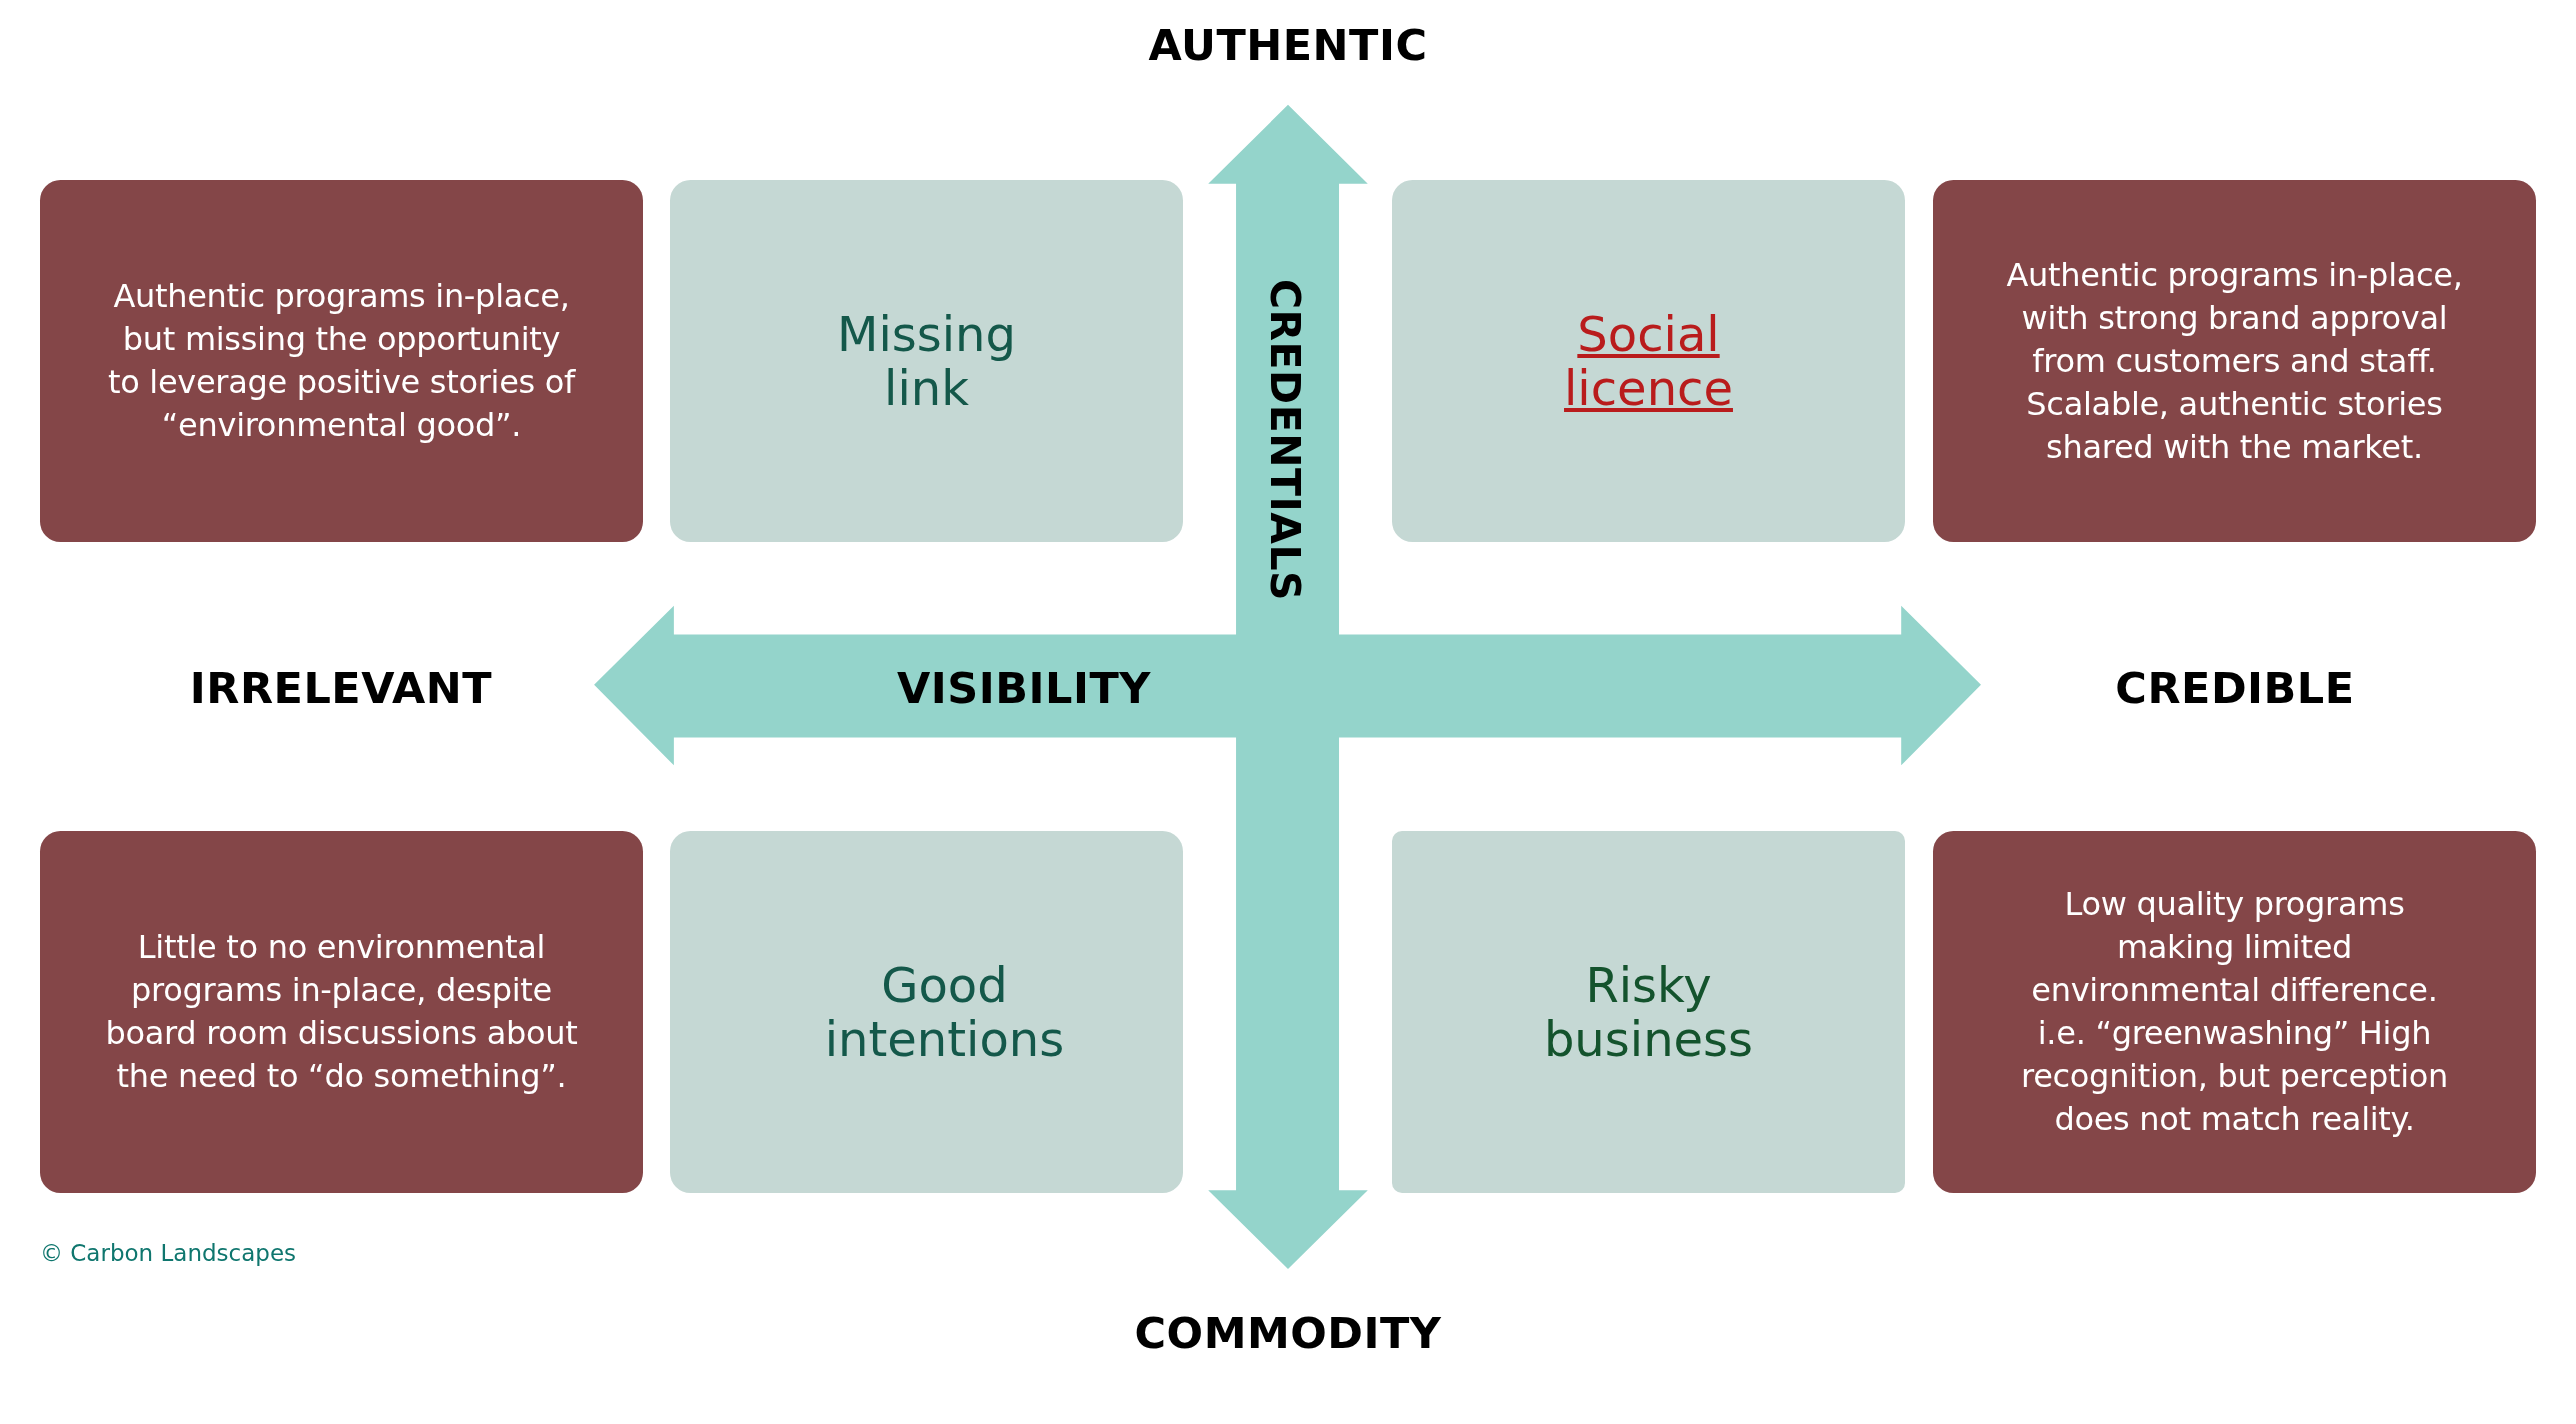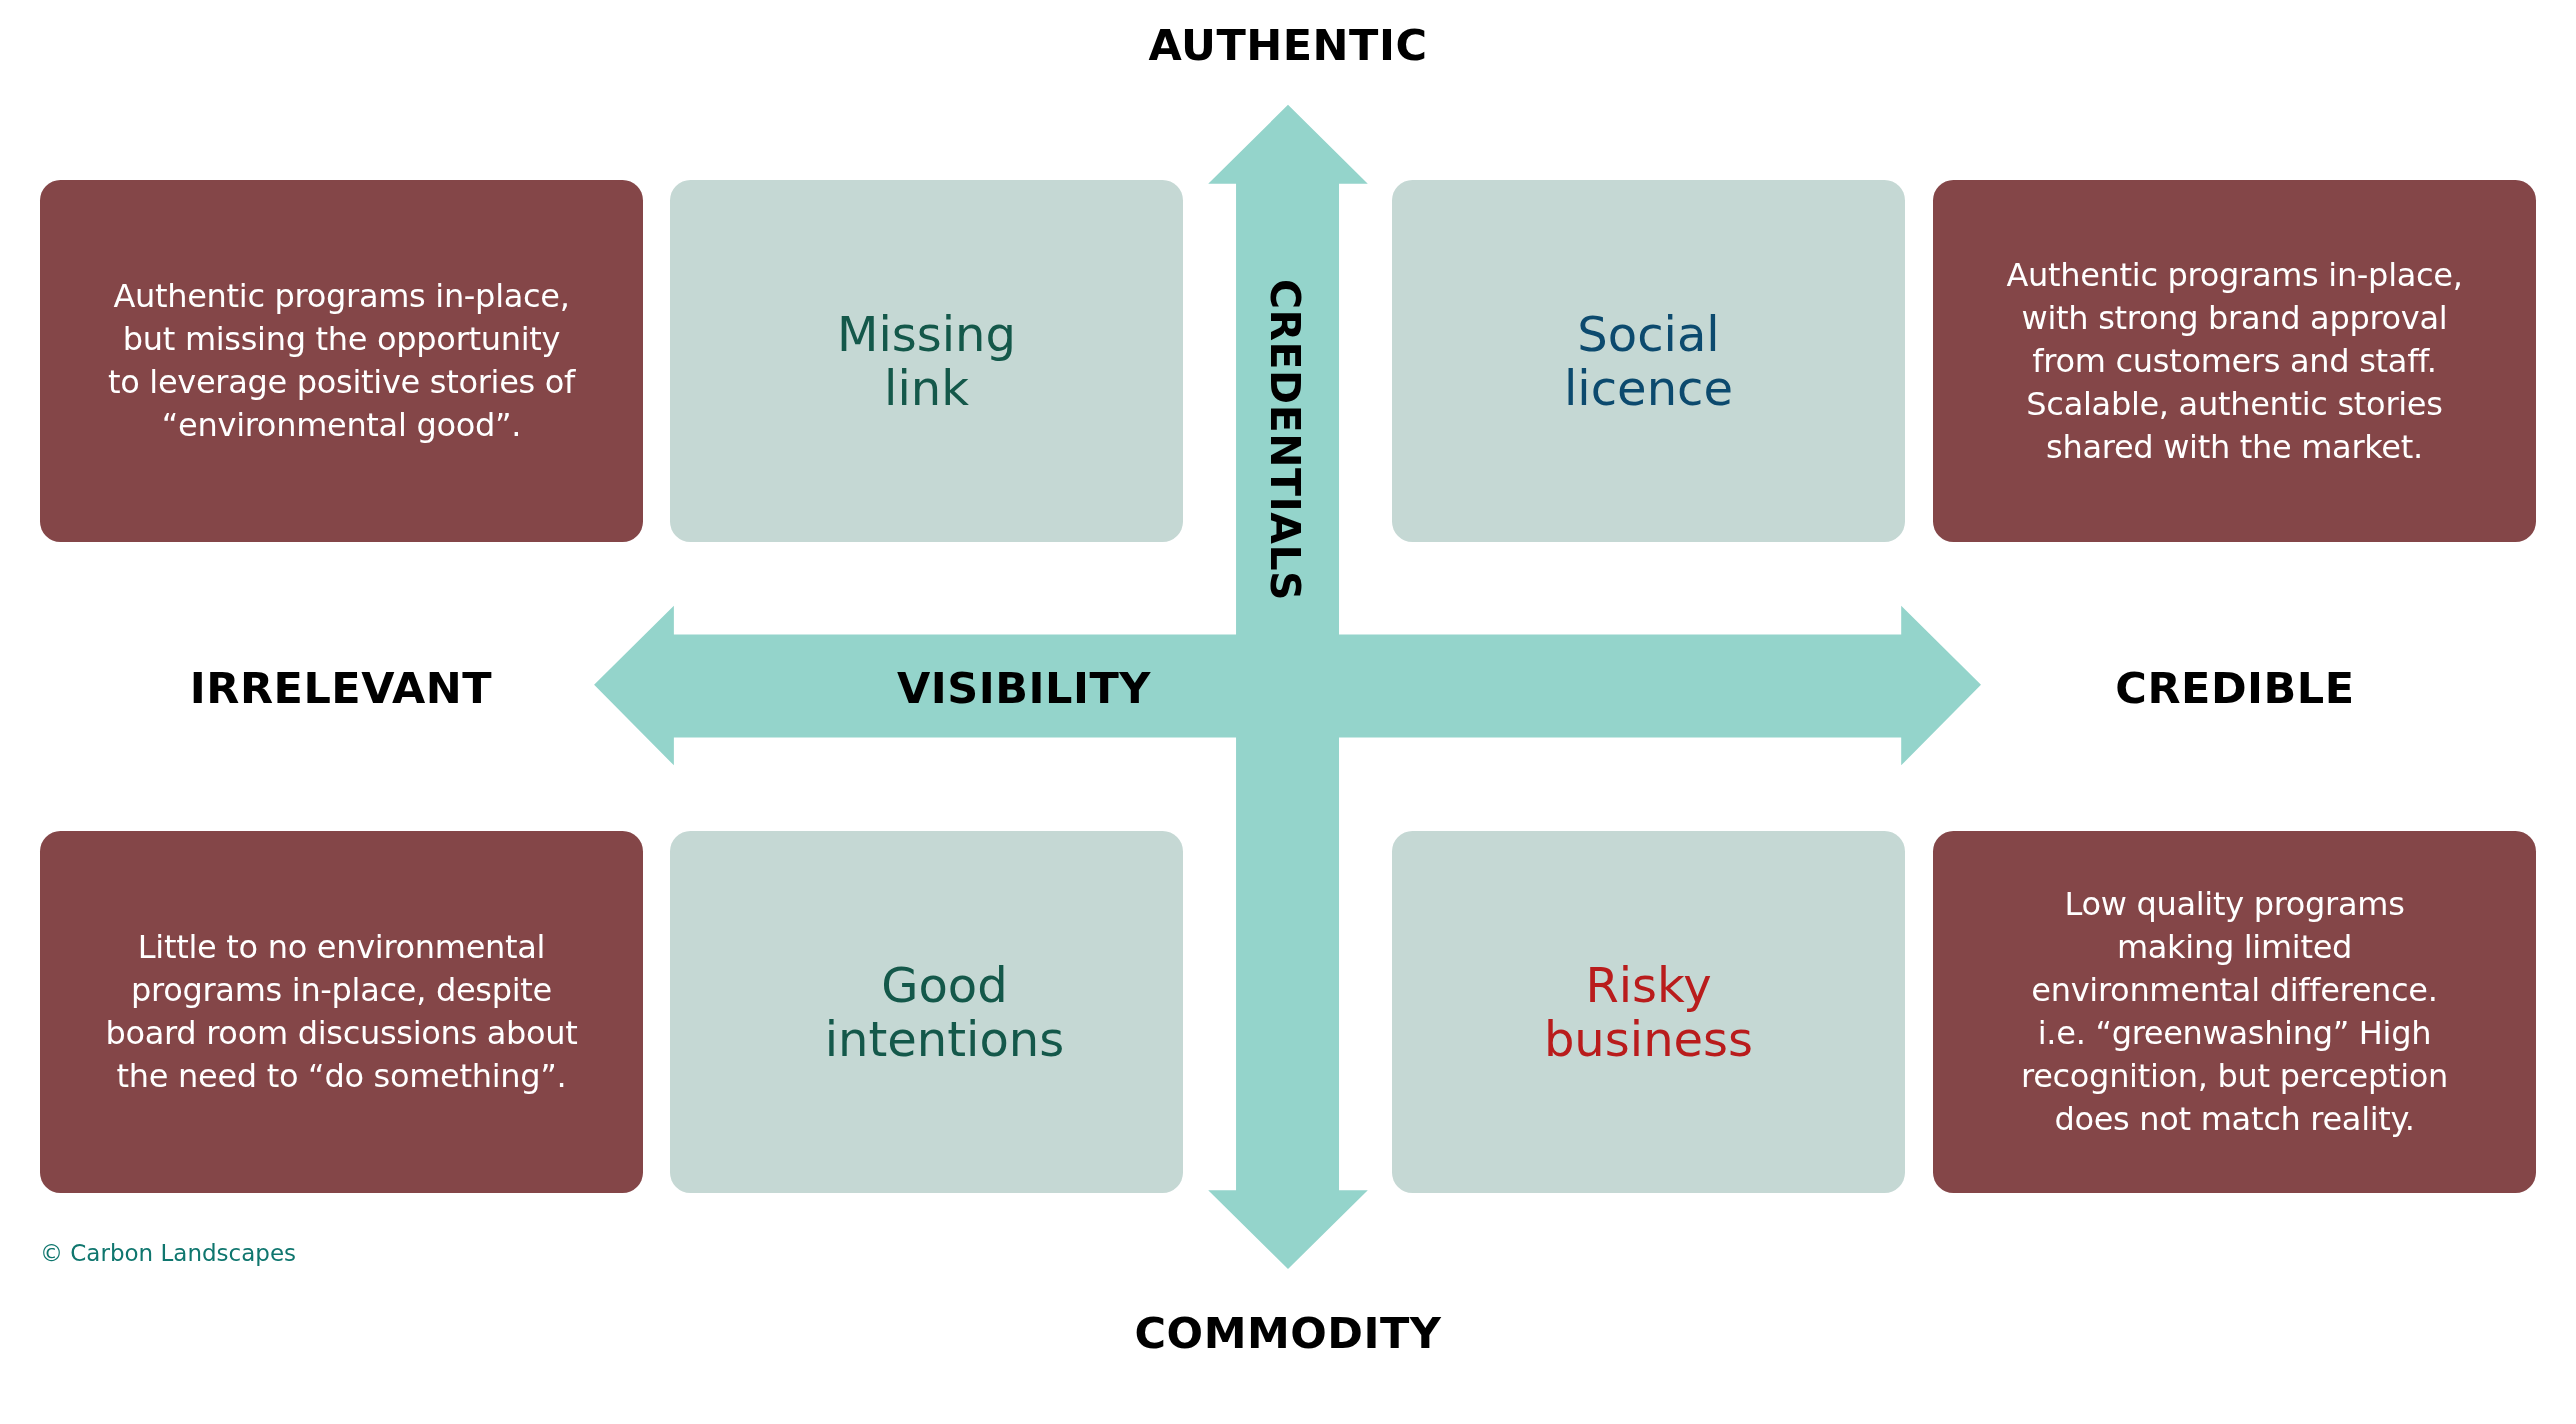"Social" div.box { color: #0c4a6e -> #b91c1c; text-decoration: none -> underline }
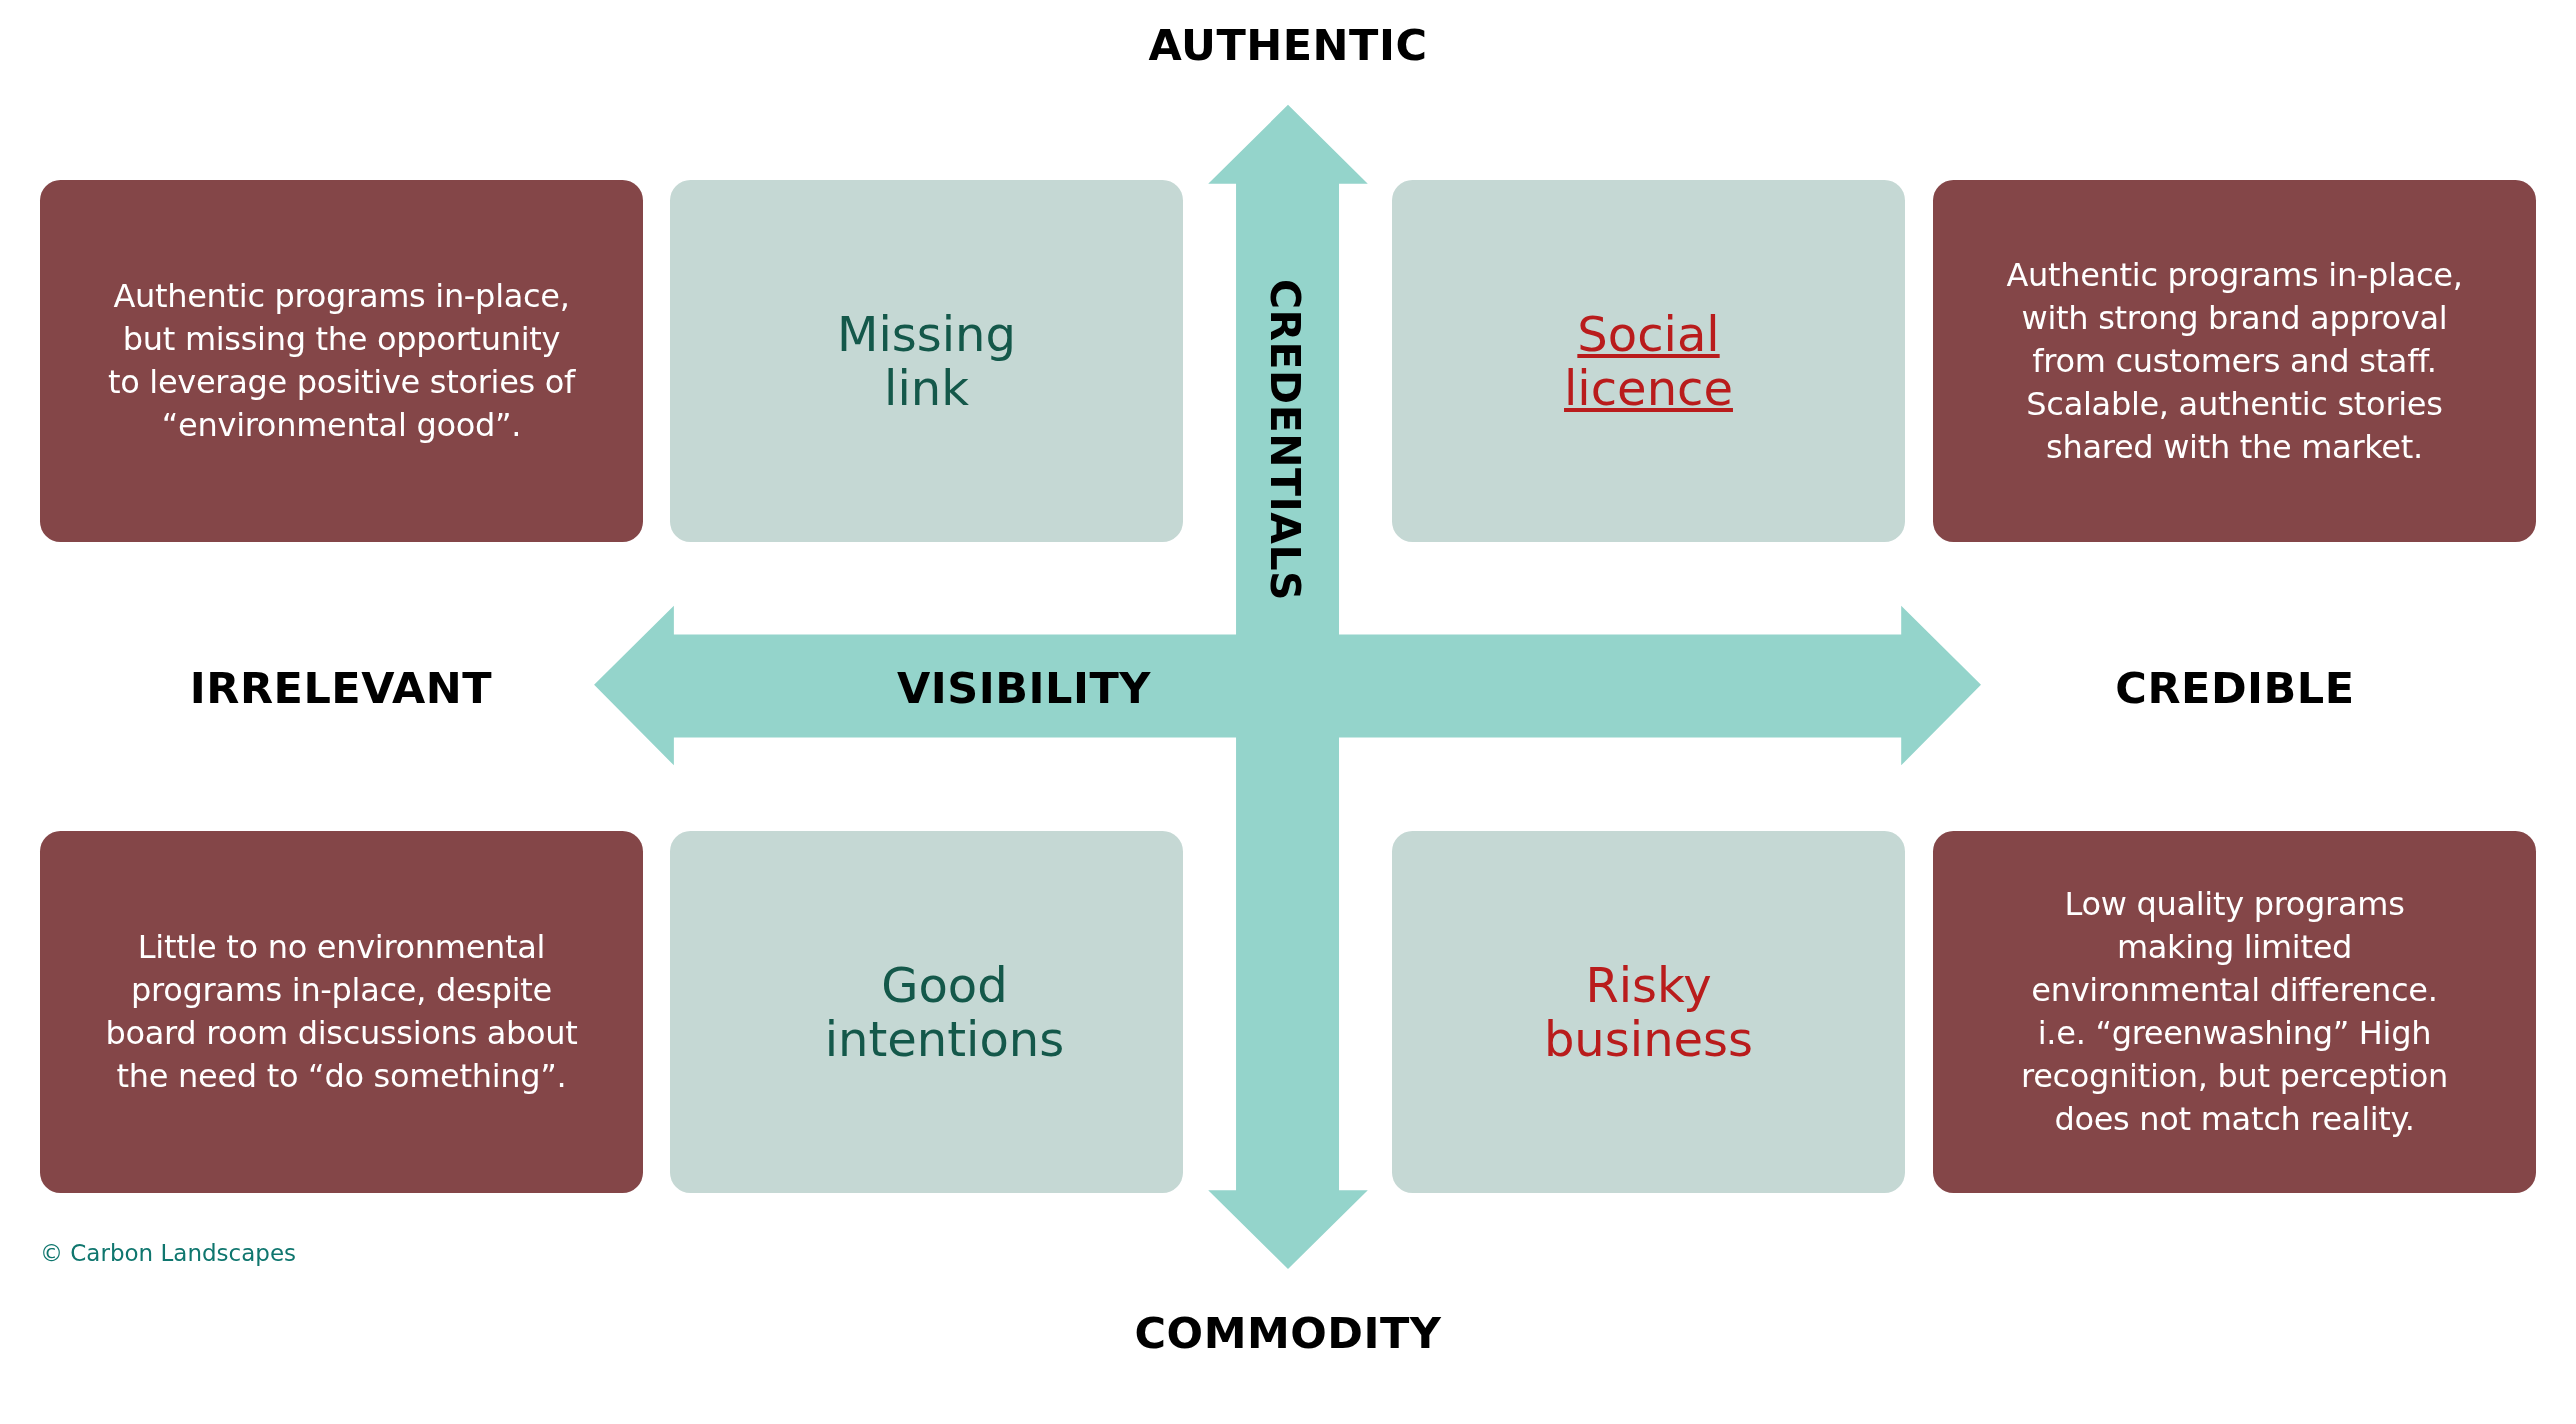"Risky" div.box { border-radius: none -> 10px; color: #b91c1c -> #14532d }
